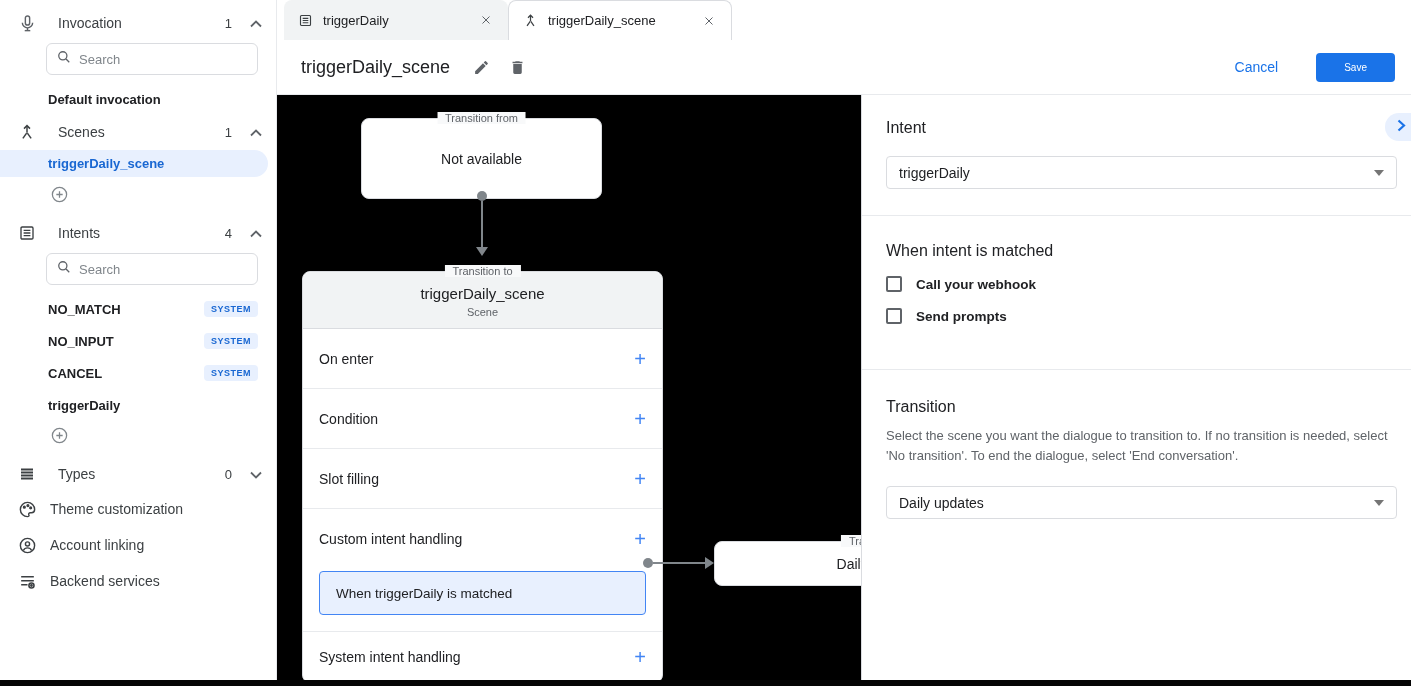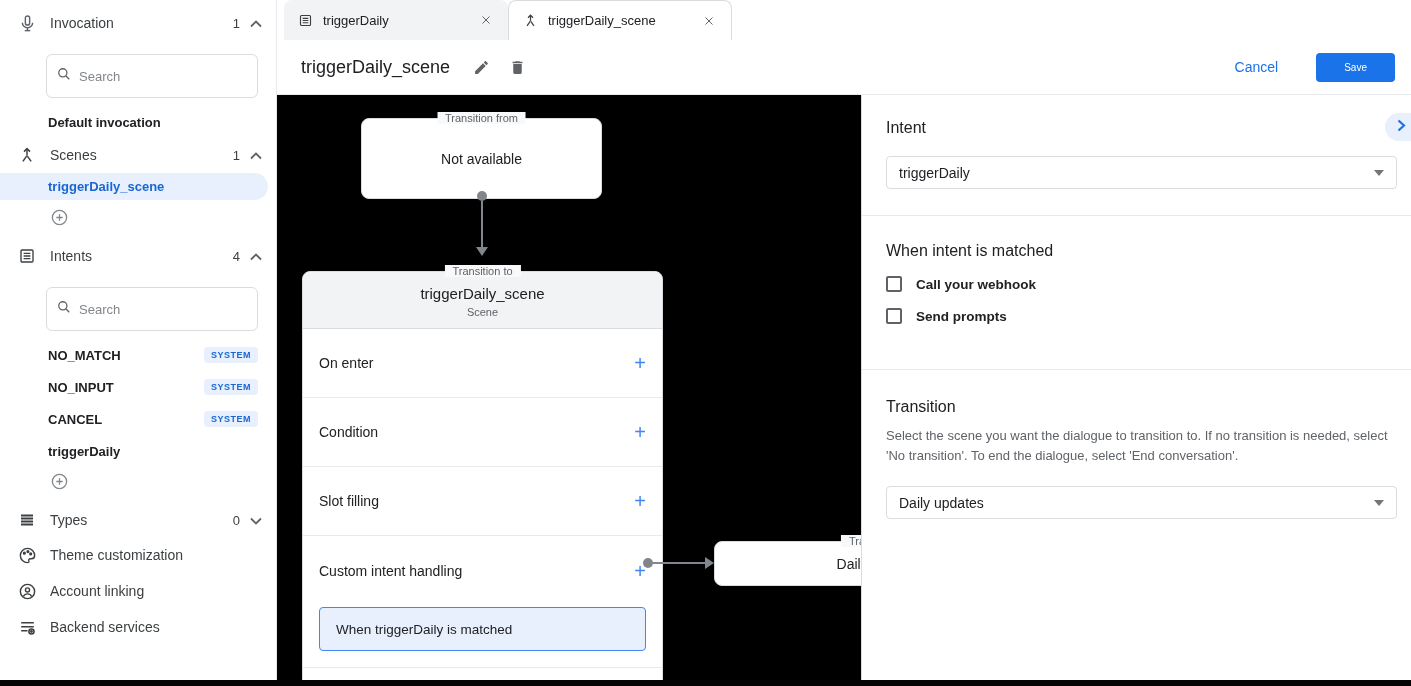"Invocation" .side-head { gap: none -> 8px }
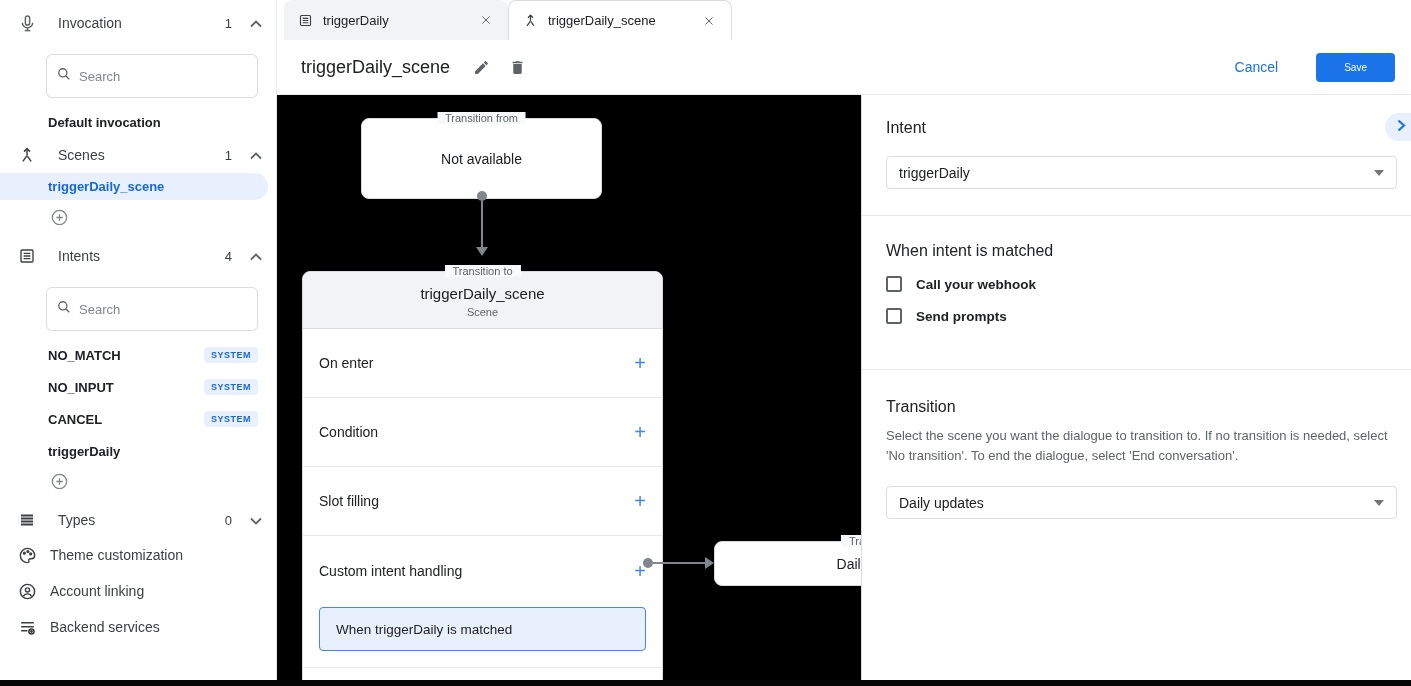"Search" .side-search { height: 44px -> 32px; margin: 16px 18px 8px 46px -> 5px 18px 8px 46px }
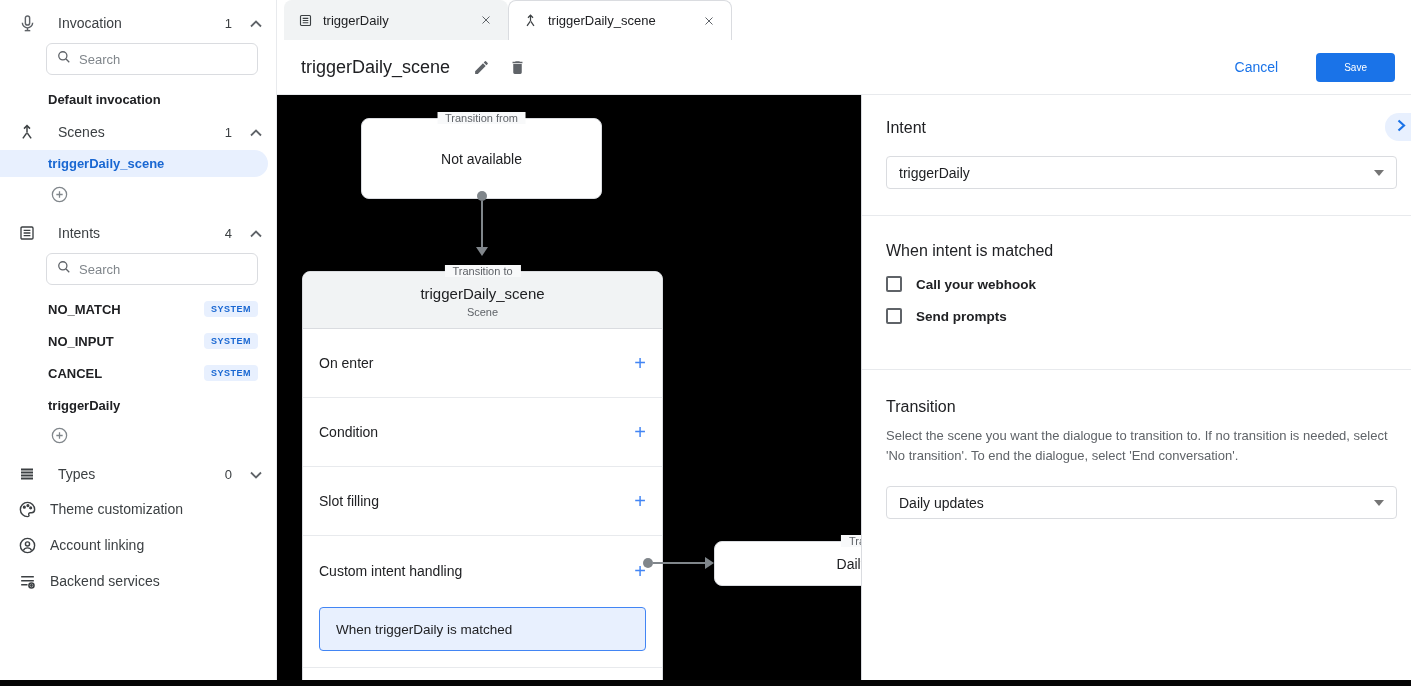"On enter" .srow { height: 69px -> 60px }
